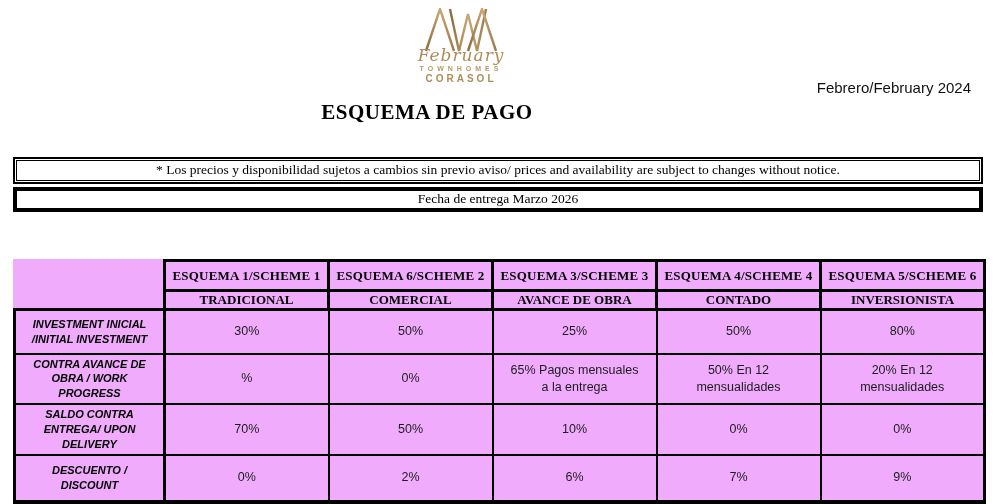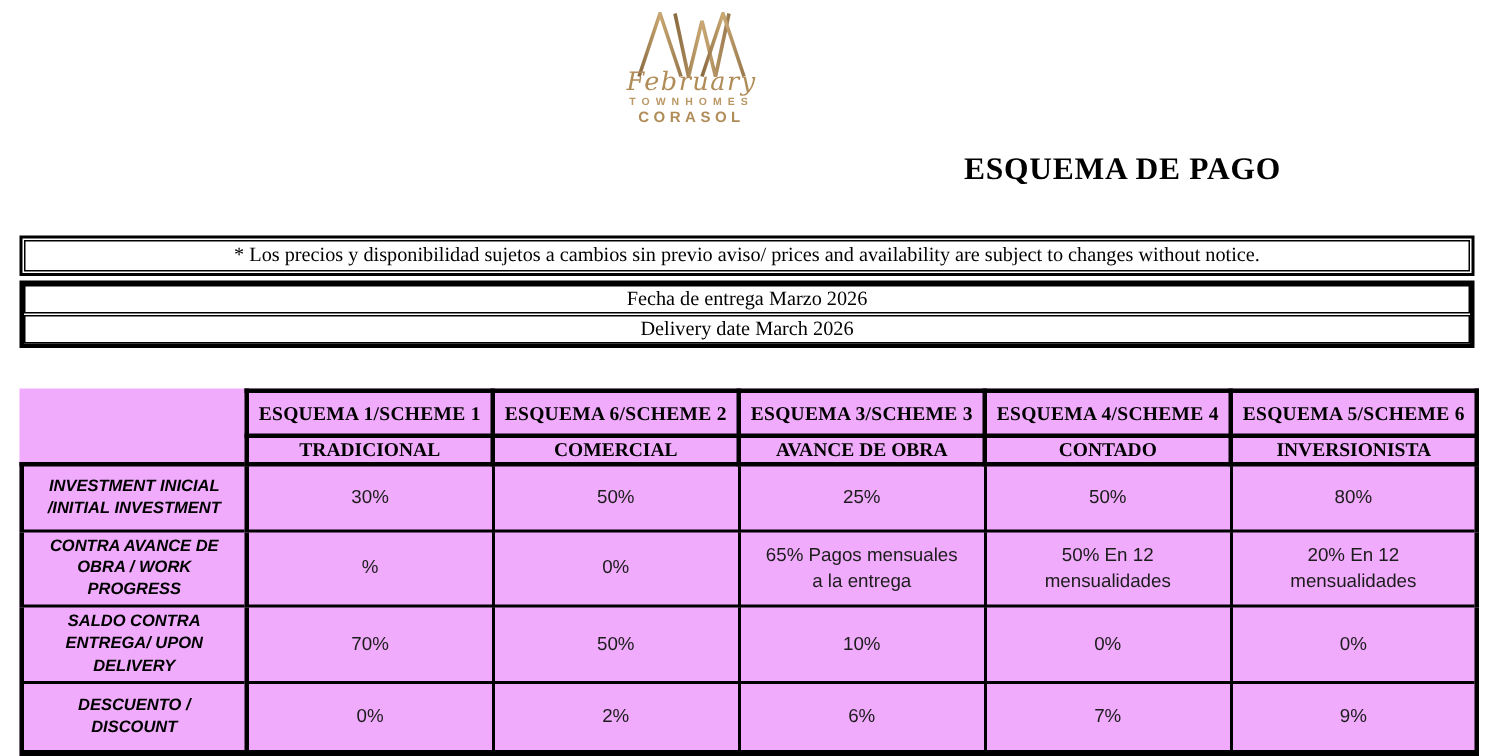"Febrero/February 2024" div.doc-date { html: none -> <div>Febrero/February 2024</div> }
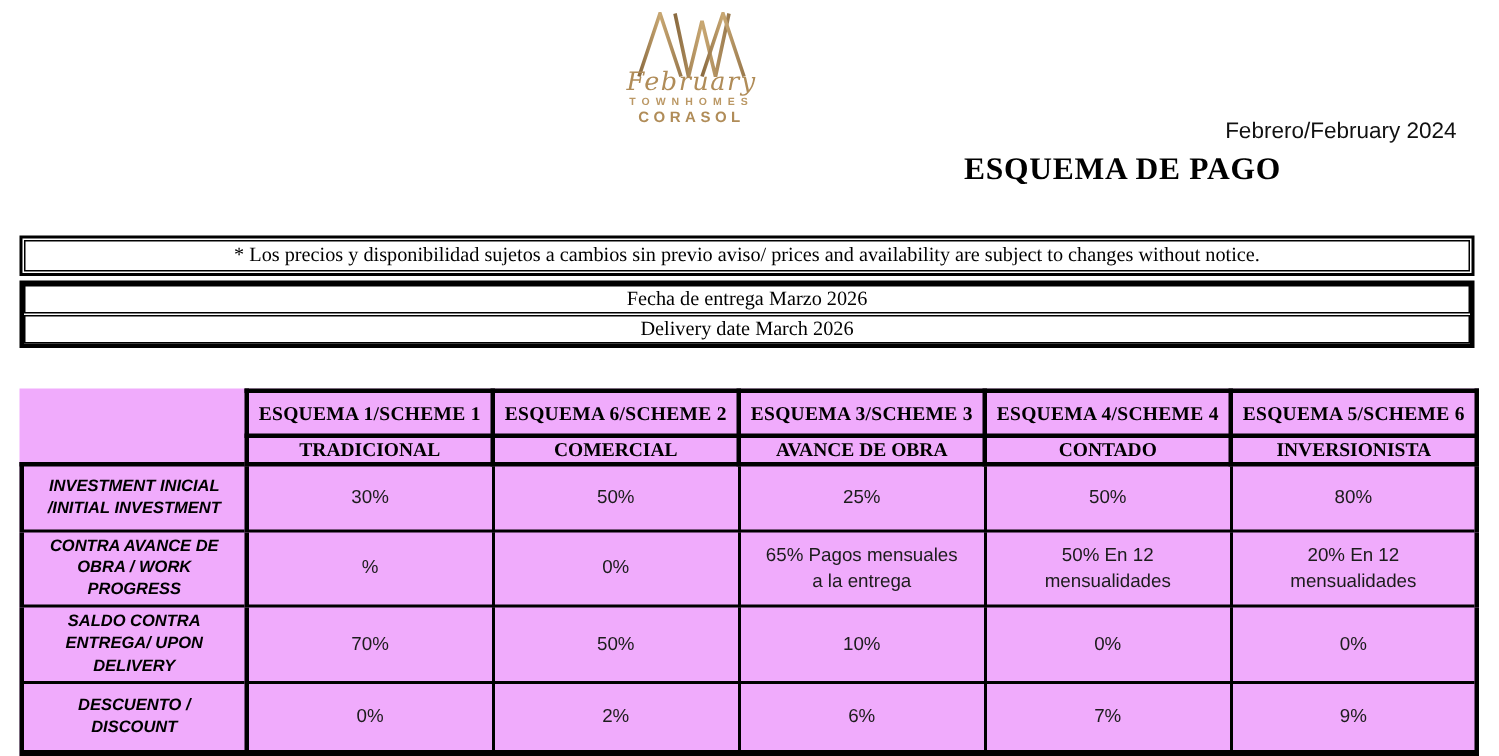"ESQUEMA DE PAGO" .doc-title { text-align: right -> center }
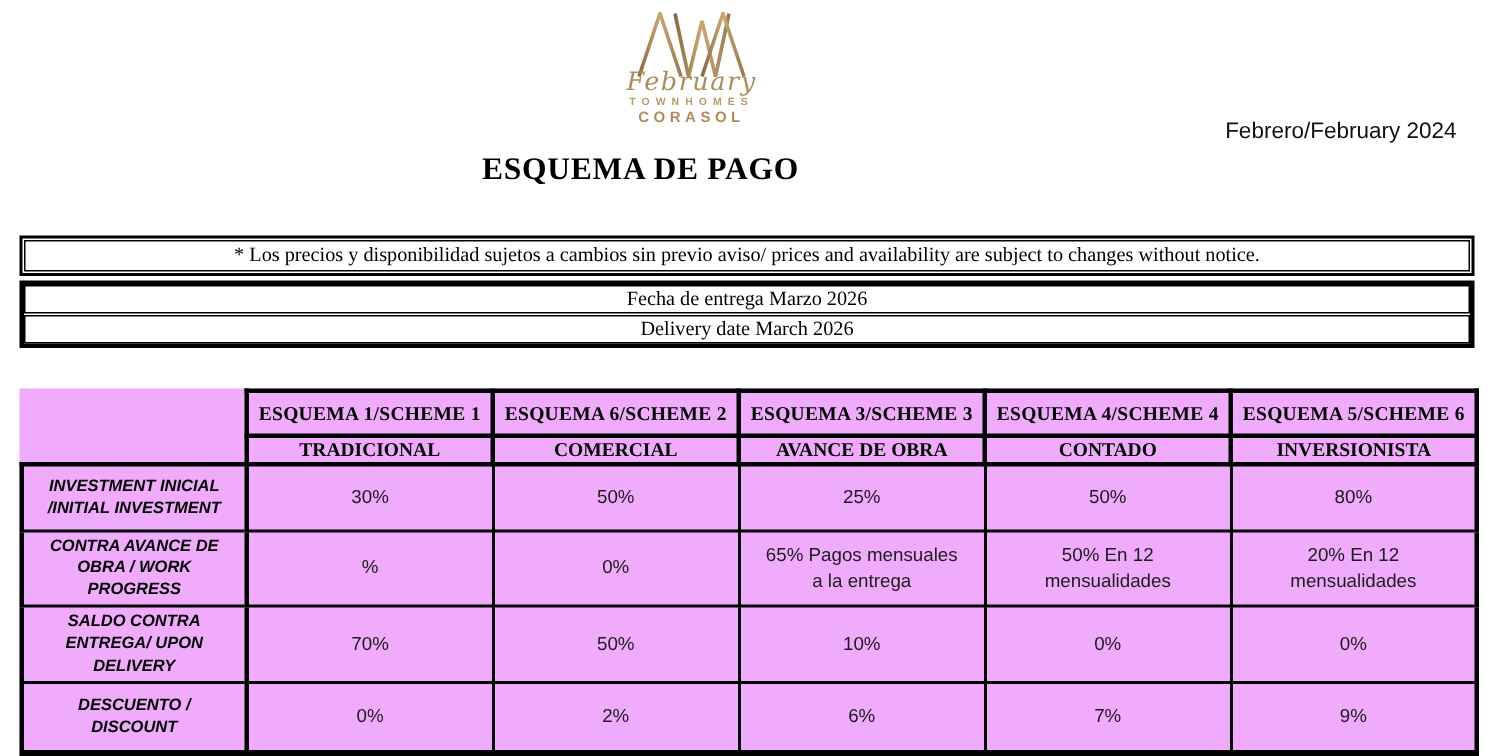"Delivery date March 2026" div.delivery-row { html: <div>Delivery date March 2026</div> -> none }
